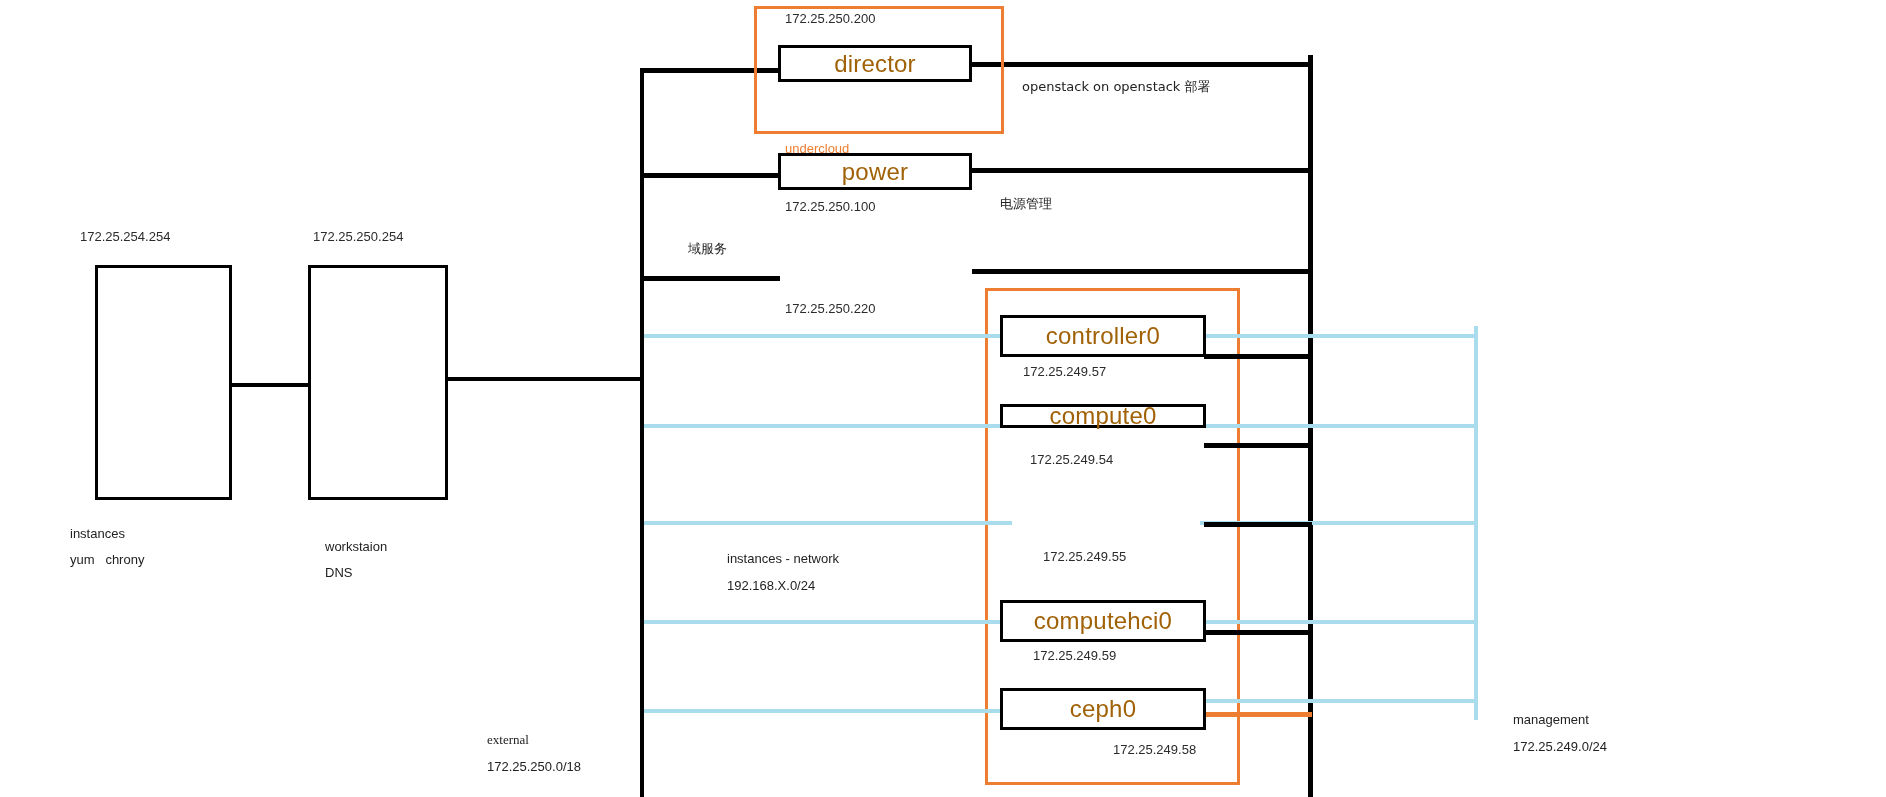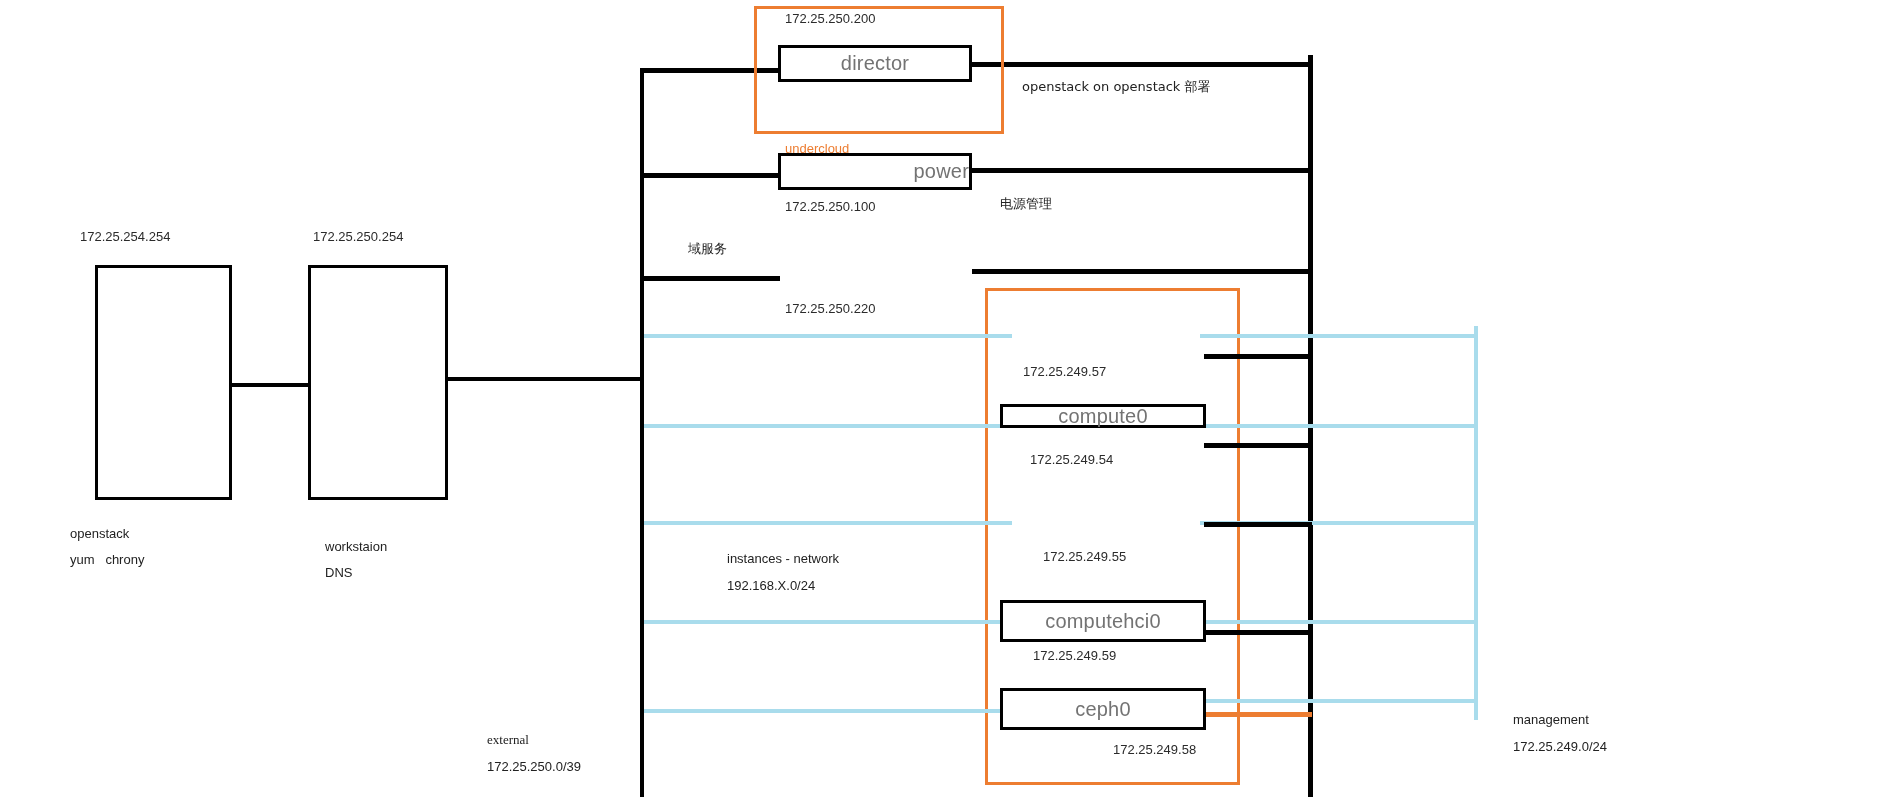"director" .nodebox .label { color: #737373 -> #a16207; font-size: 20px -> 24px }
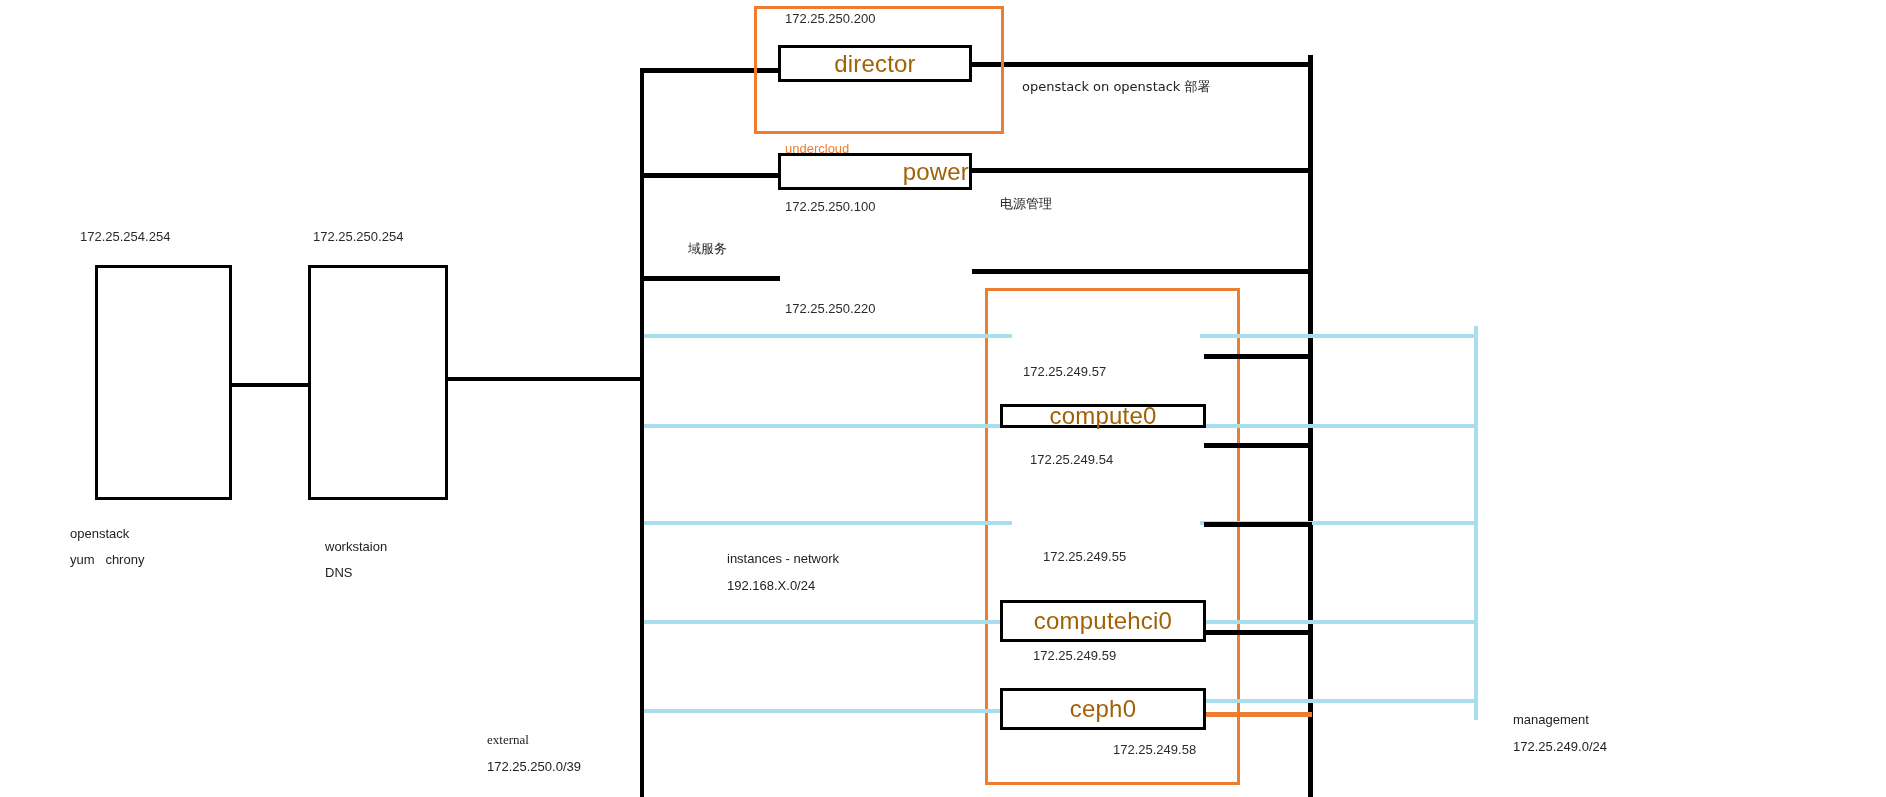"power" div.nodebox { justify-content: flex-end -> none }
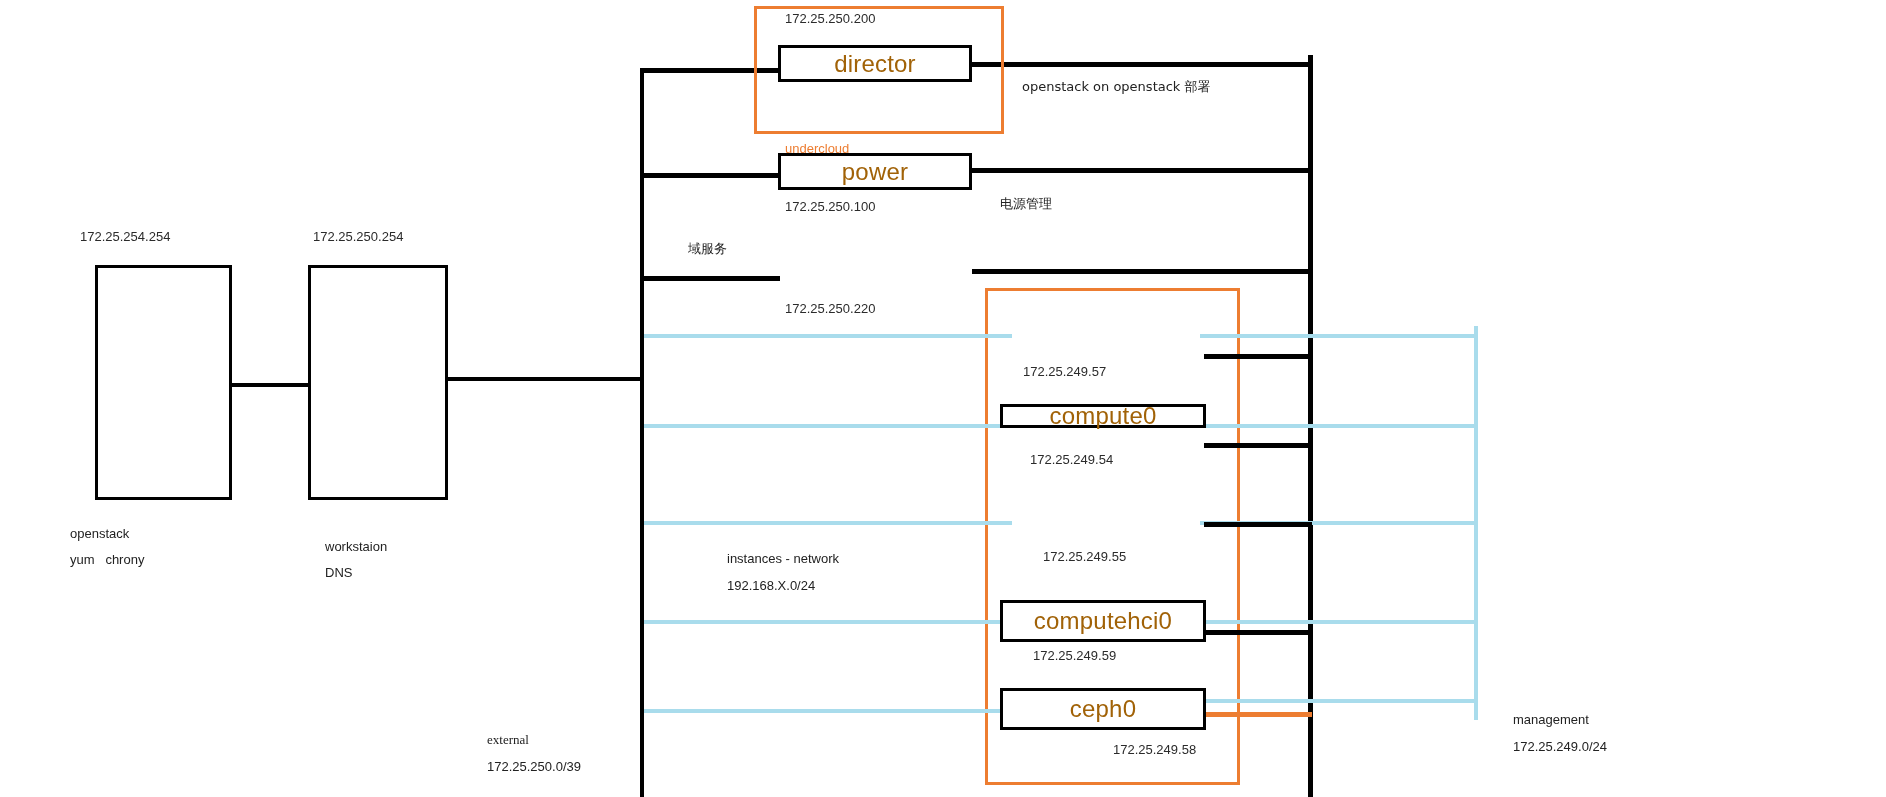"controller0" div.nodebox { html: none -> <div> <span>controller0</span> </div> }
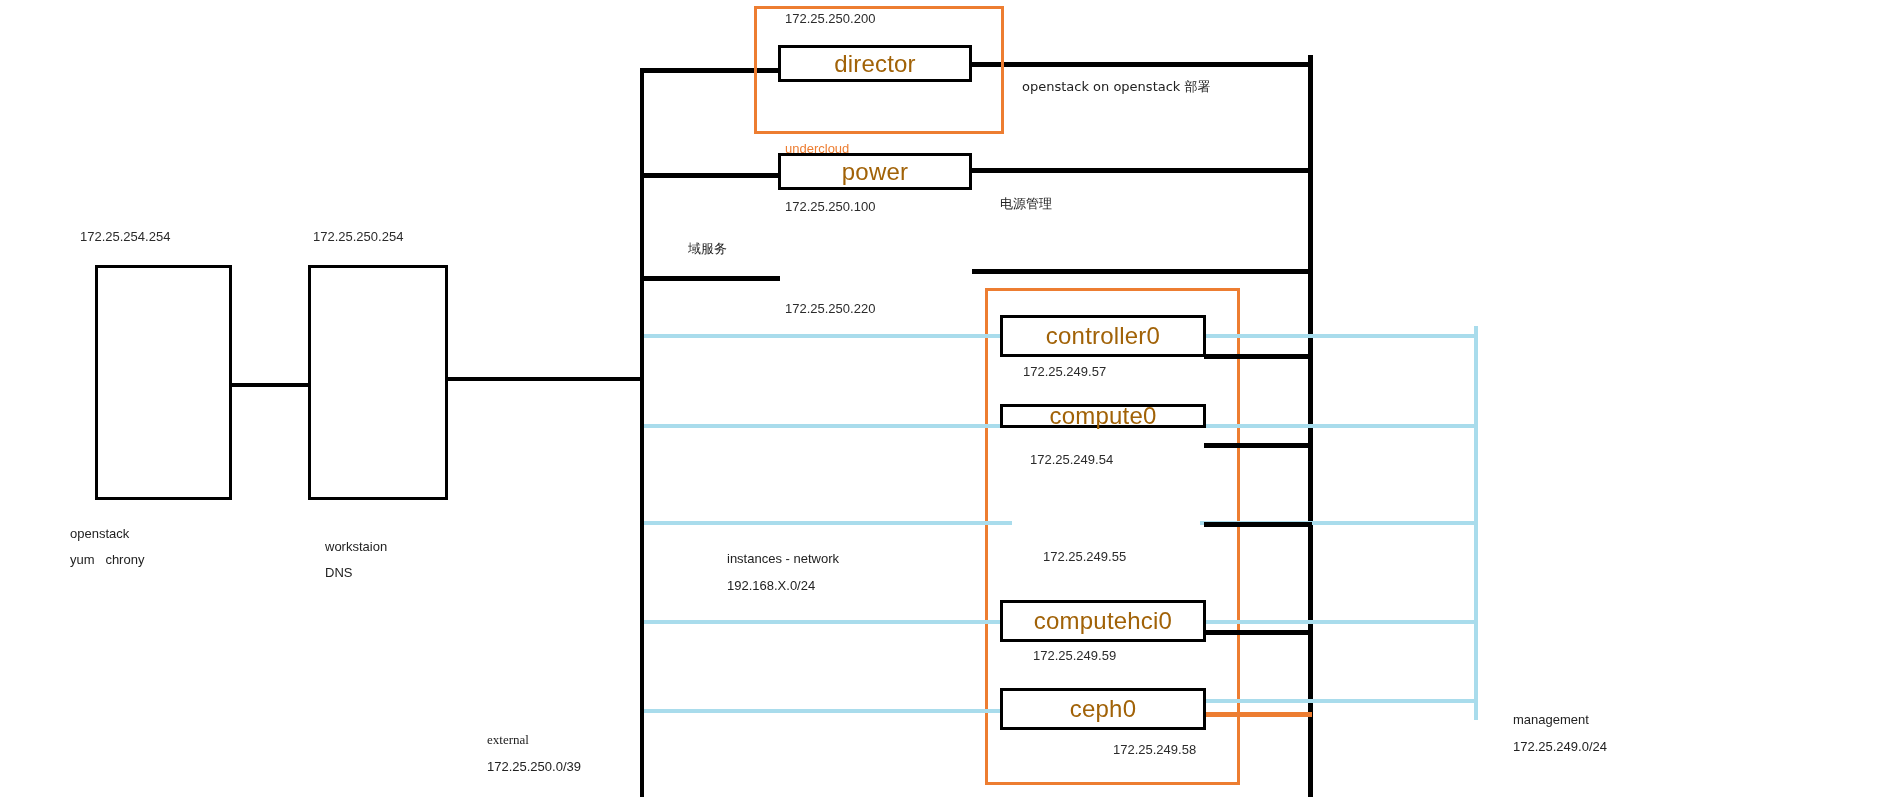"openstack" div.txt { text: openstack -> instances }
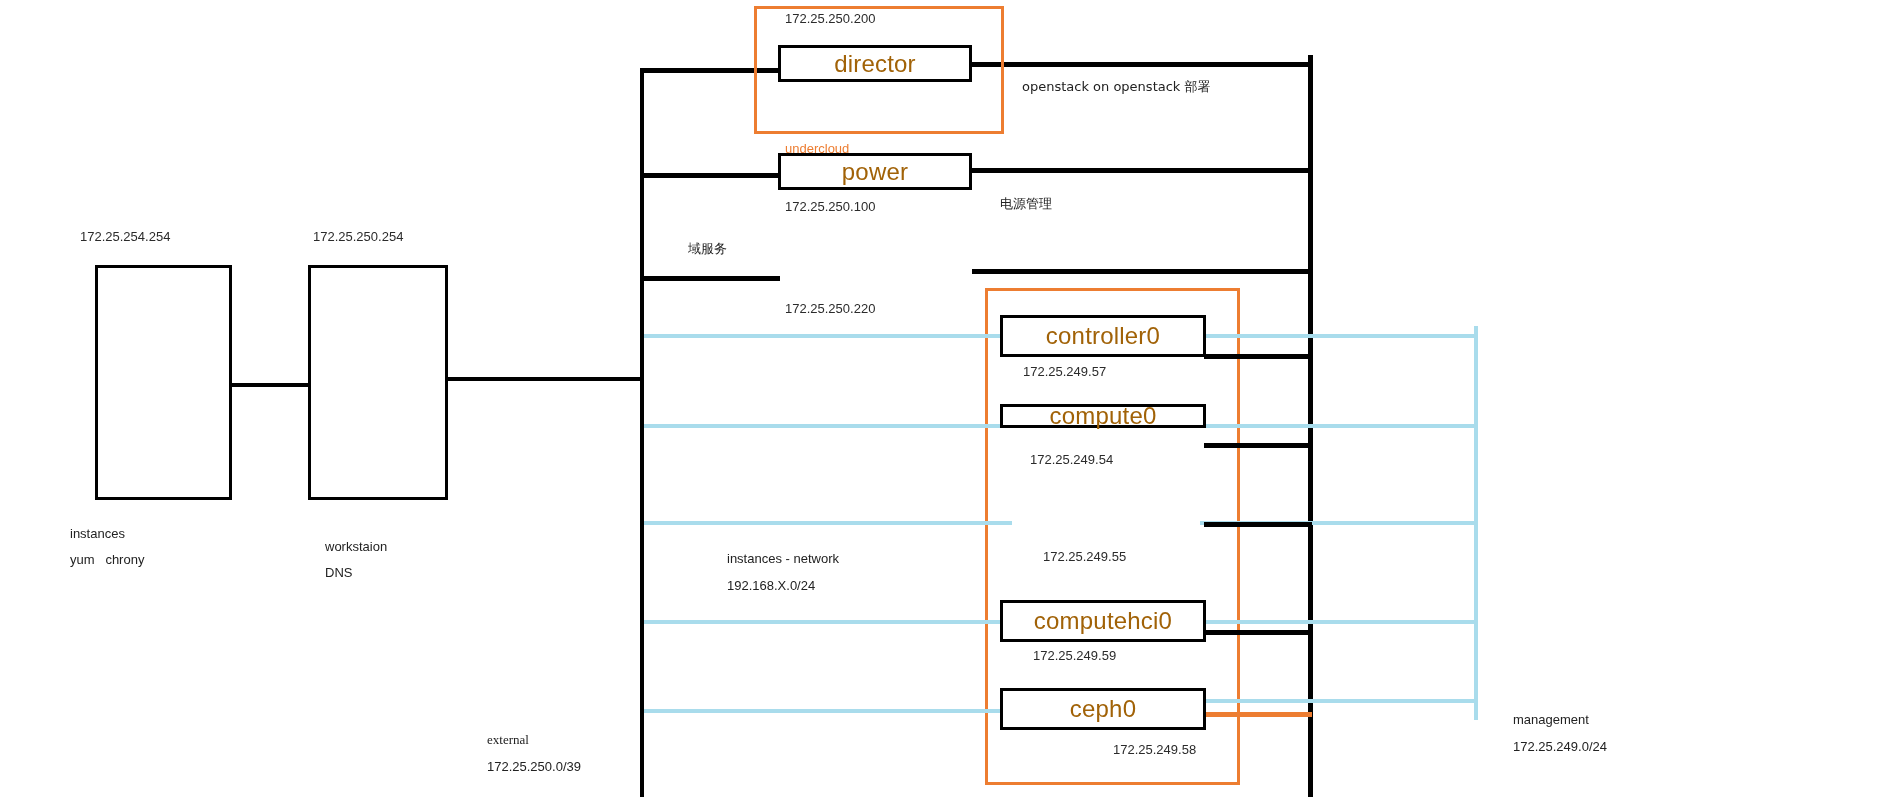"172.25.250.0/39" div.txt { text: 172.25.250.0/39 -> 172.25.250.0/18 }
